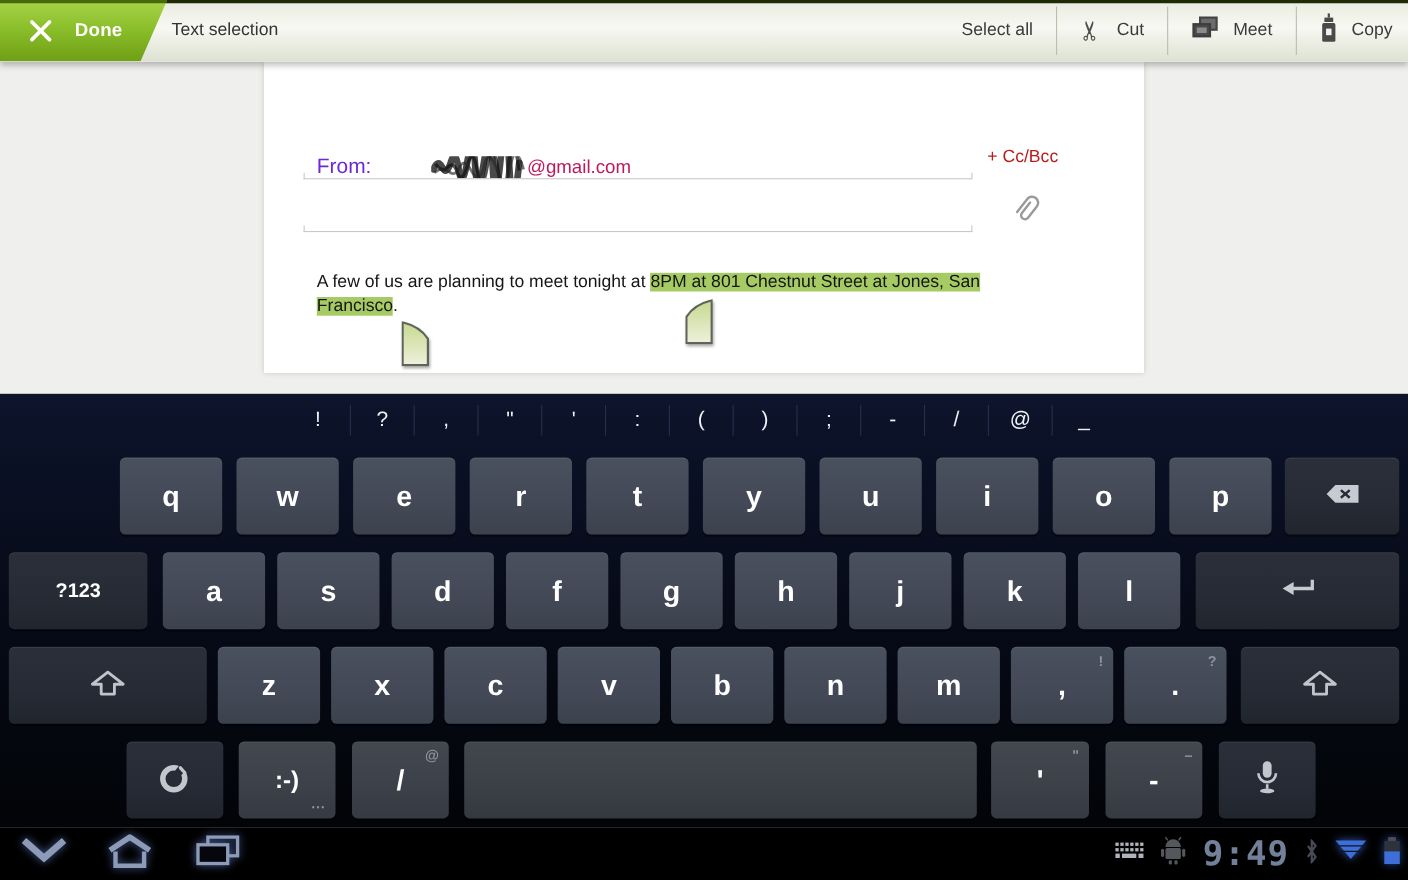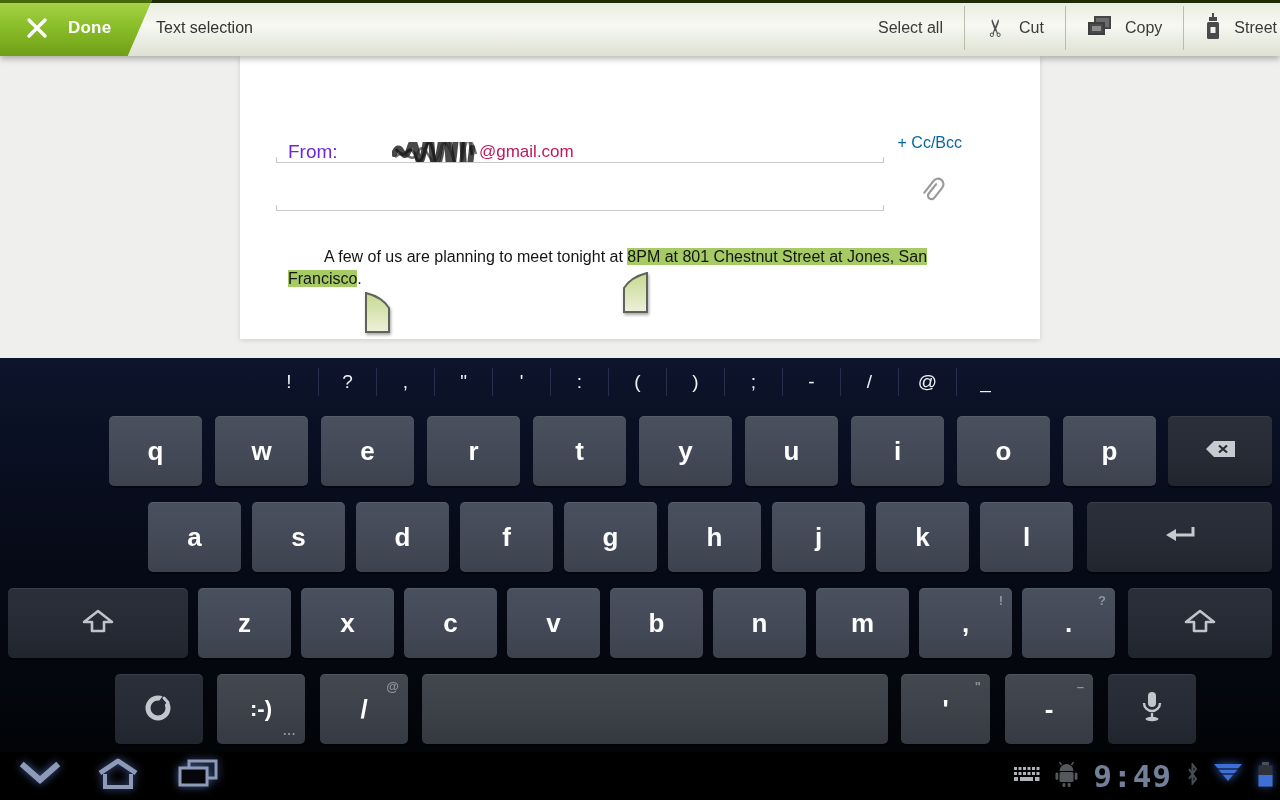"Select all" .bar-actions { padding-right: 3px -> 14px }
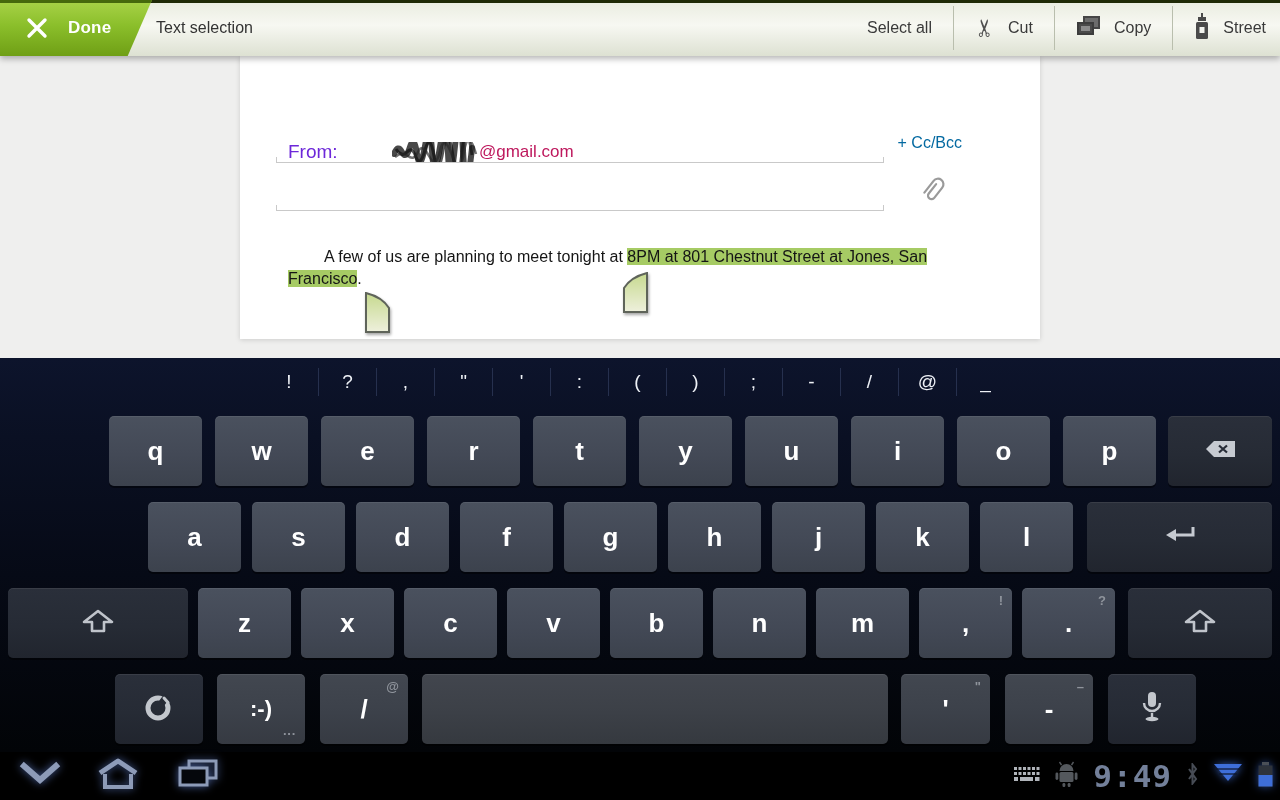"Copy" span { text: Copy -> Meet }
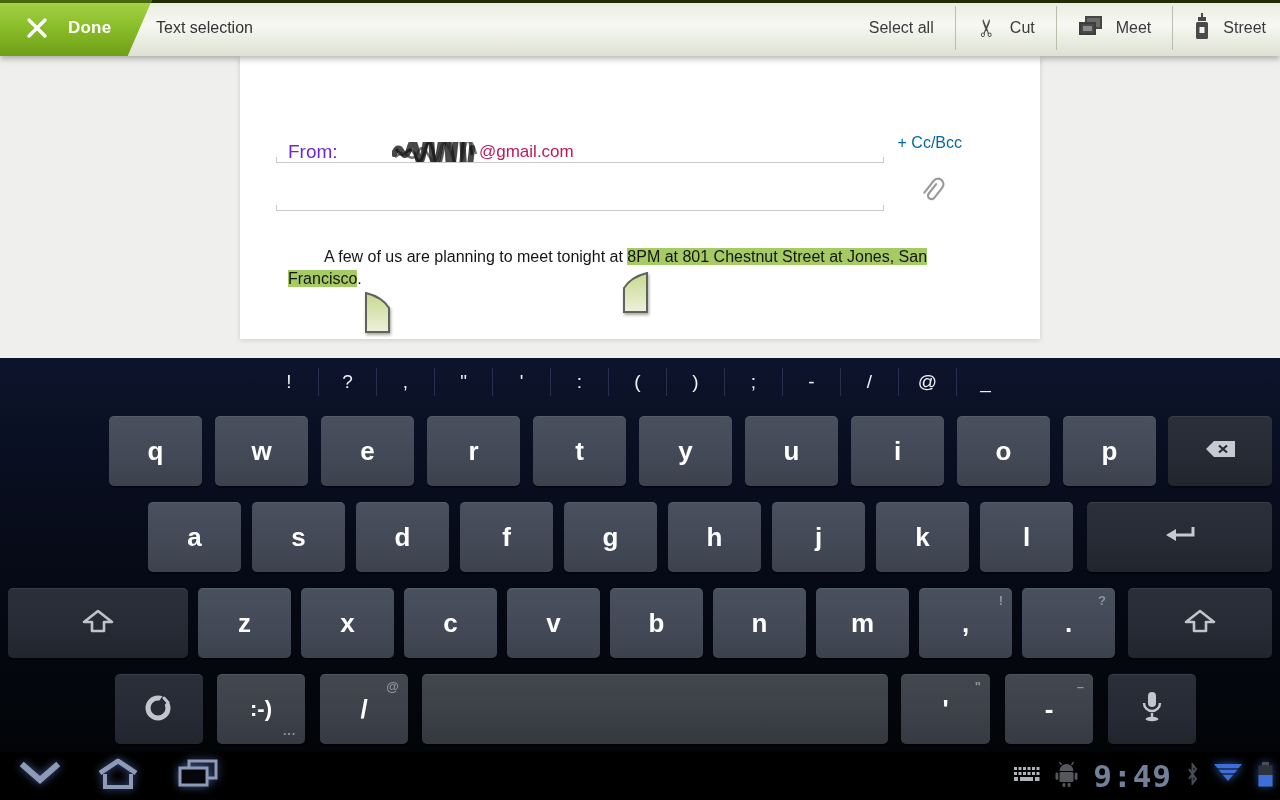"Street" span { text: Street -> Copy }
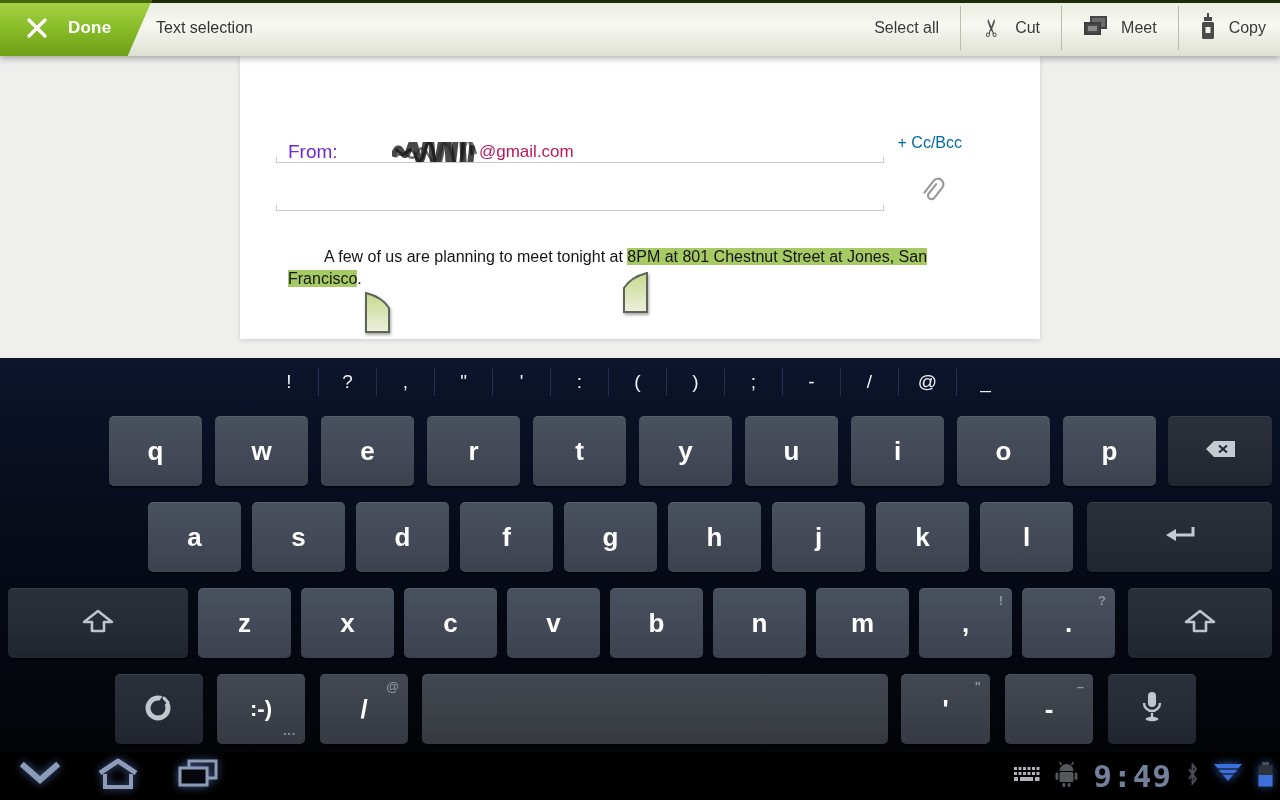"+ Cc/Bcc" .ccbcc { color: #0369a1 -> #b91c1c }
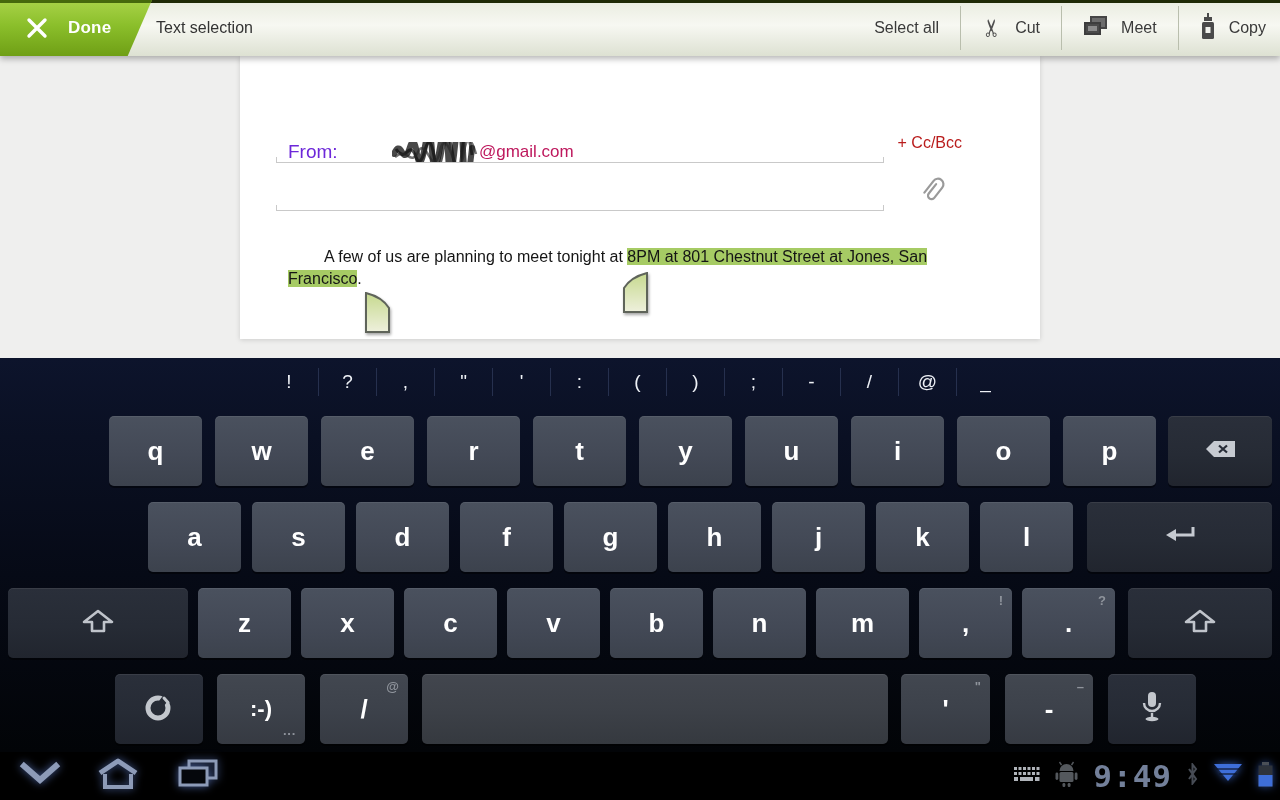"A few of us are" div.bodytext { margin-left: 36px -> none }
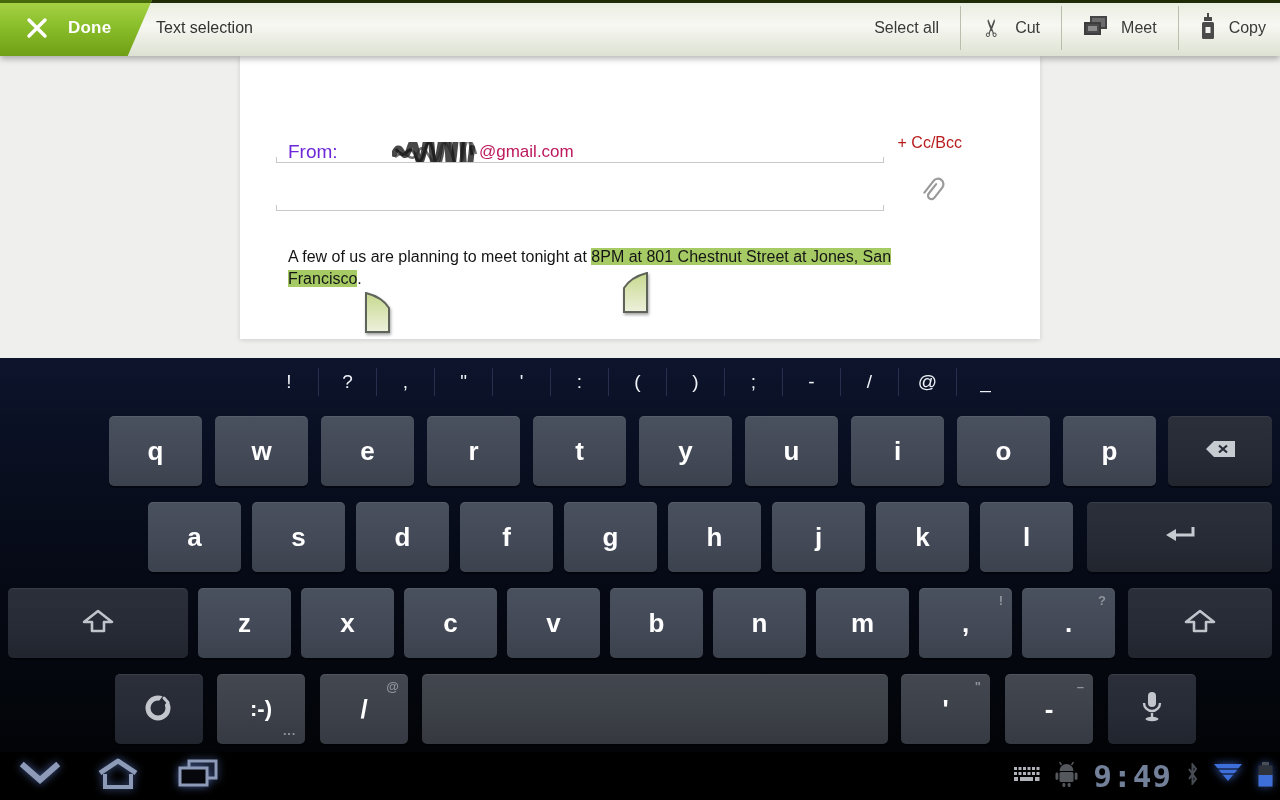"?123" div.key { html: none -> <div> <span>?123</span> </div> }
